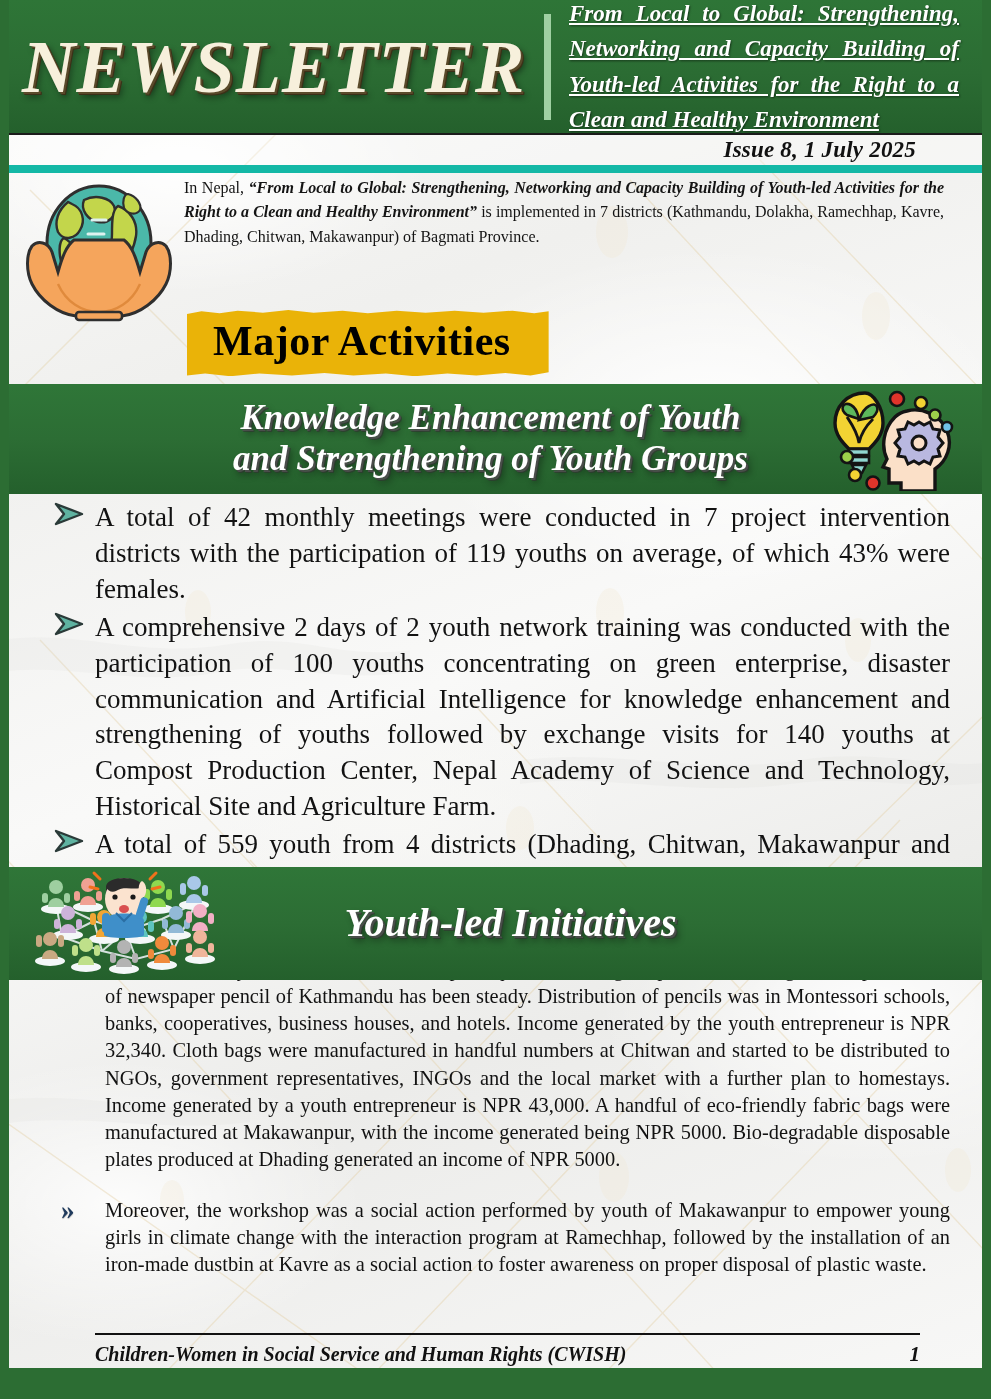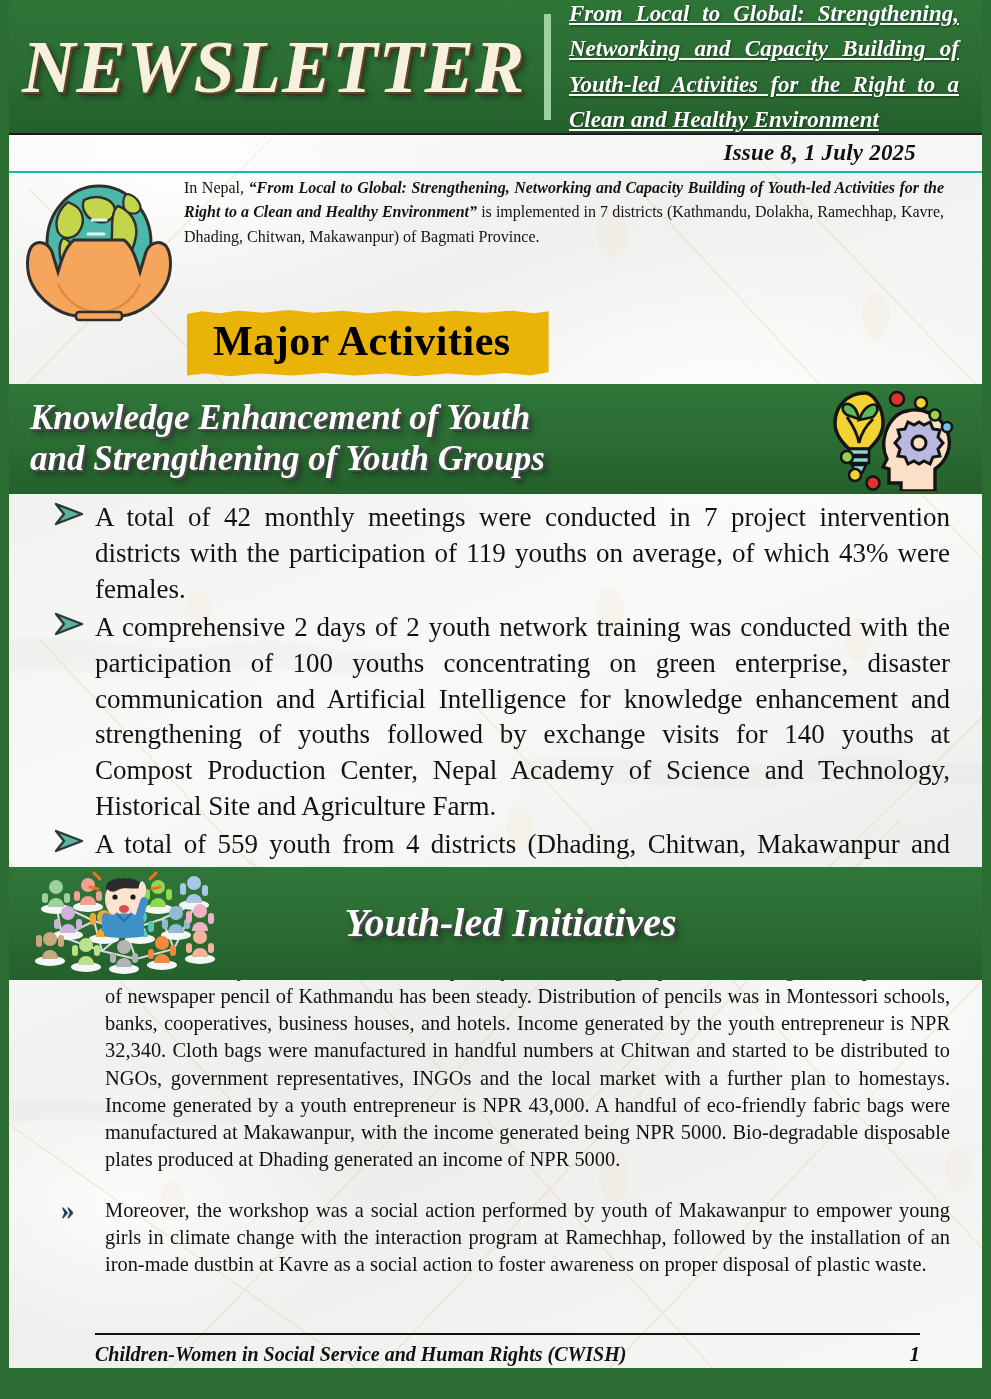"Issue 8, 1 July 2025" .issue-band { border-bottom: 2px solid #14b8a6 -> 8px solid #14b8a6 }
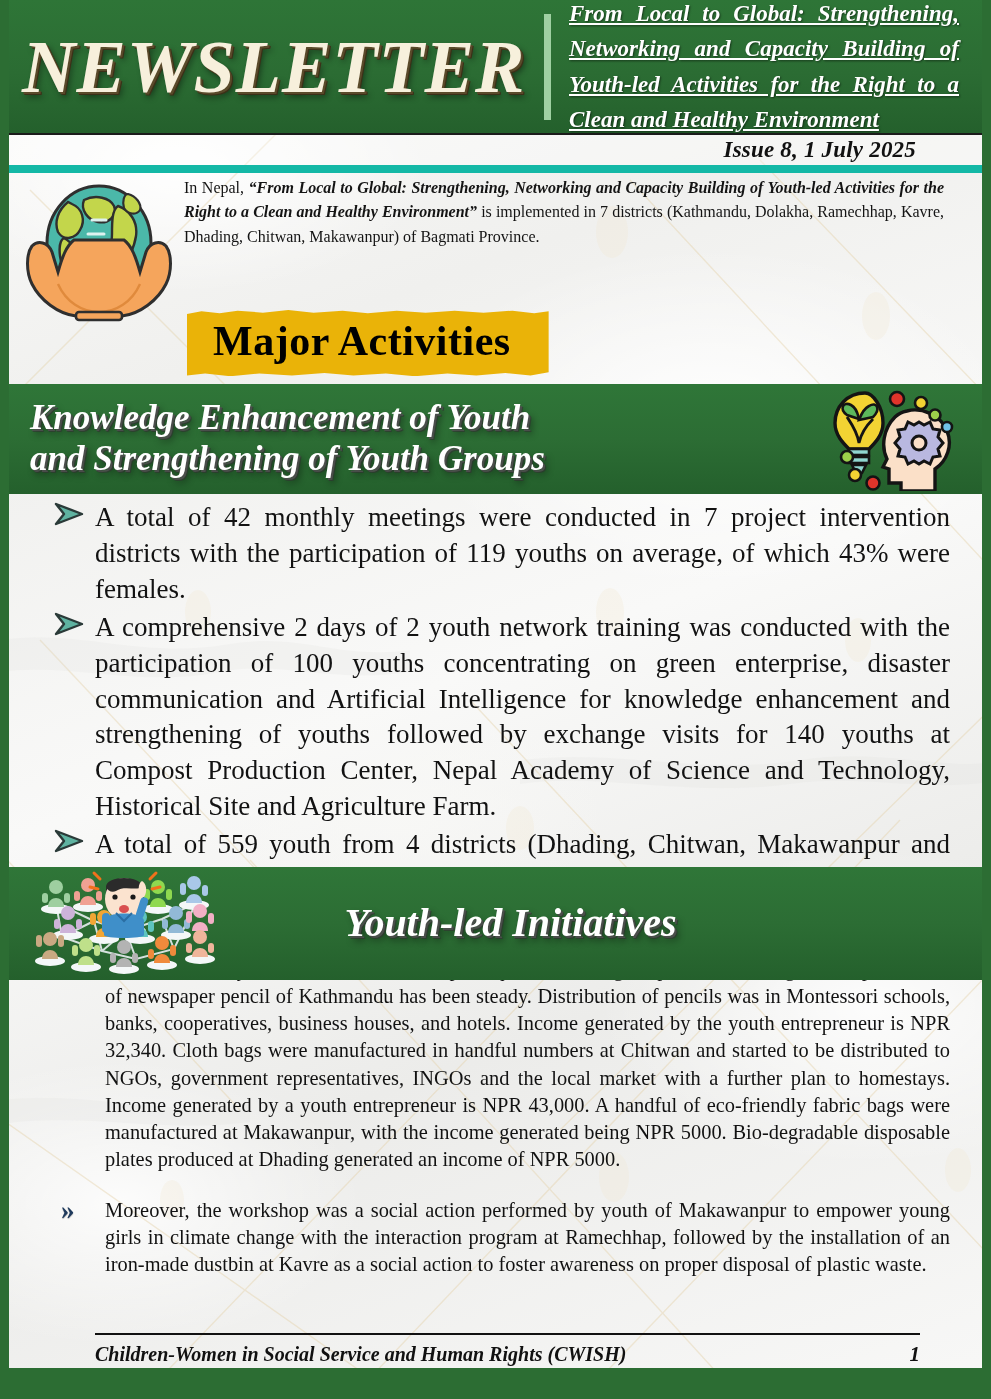"Knowledge Enhancement of Youth" #banner-knowledge .banner-title { text-align: none -> center }
